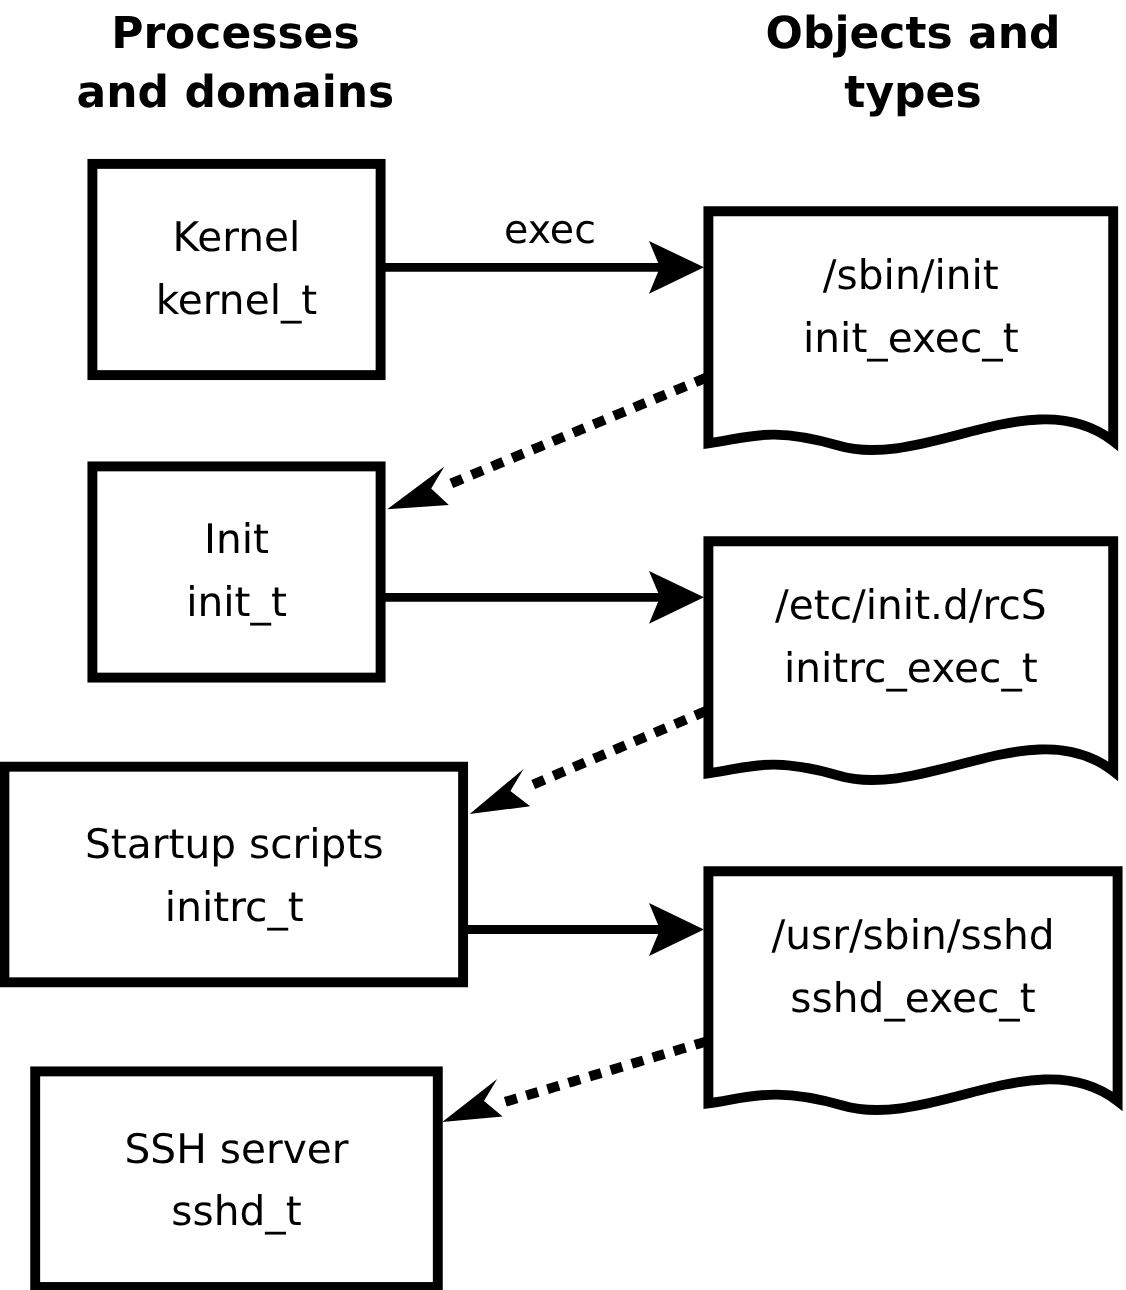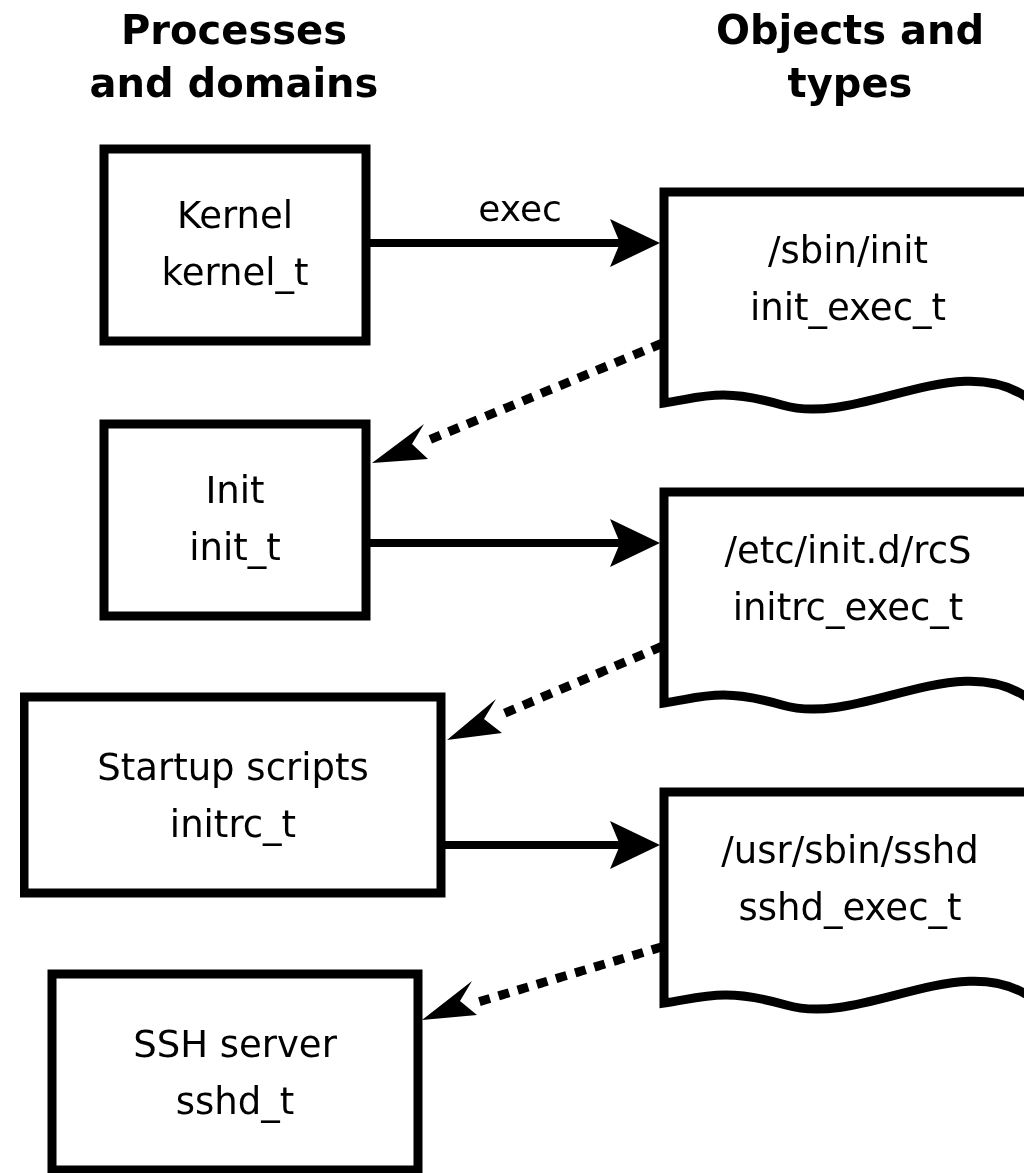"Processes" #diagram-root { padding-left: 20px -> none }
